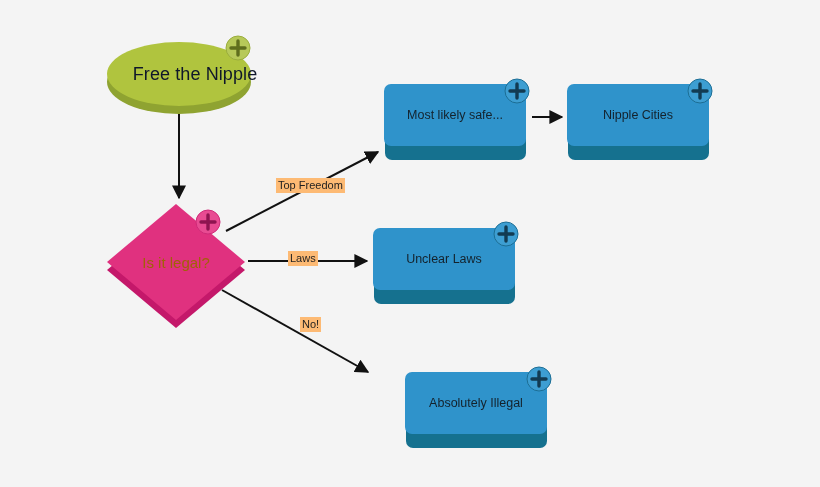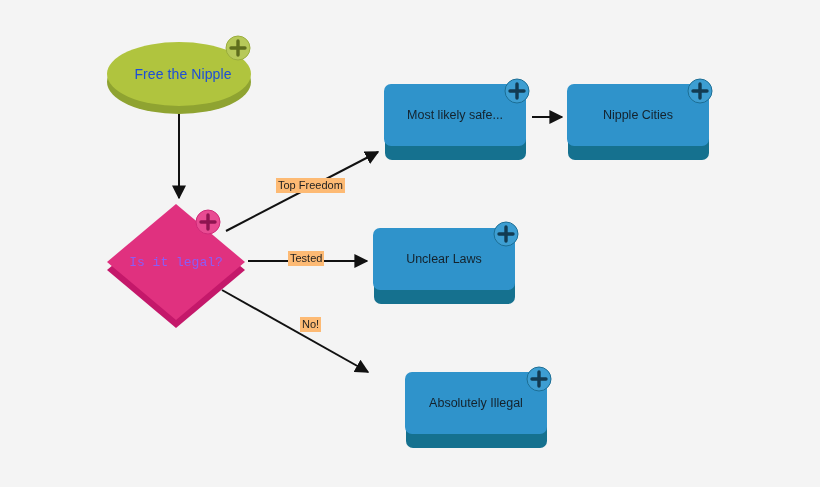"Free the Nipple" .ellipse-label { color: #1d4ed8 -> #0f172a; font-size: 14px -> 18px; left: 4px -> 16px }
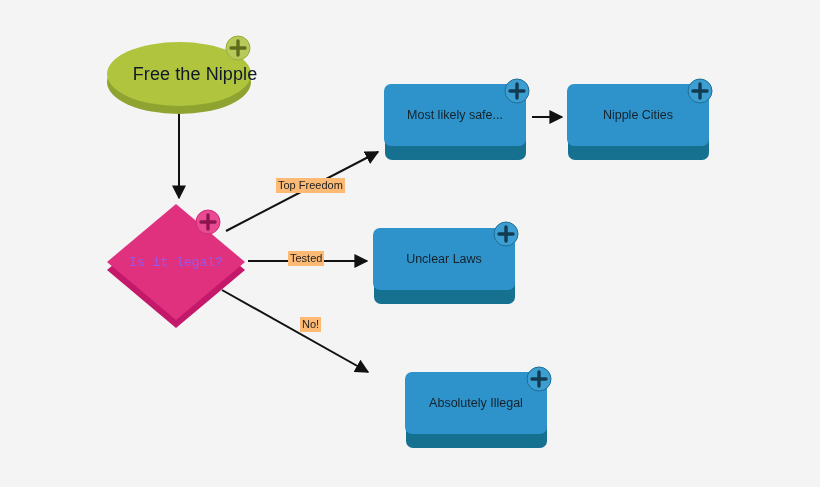"Is it legal?" .diamond-label { color: #8b5cf6 -> #a16207; font-family: Liberation Mono, monospace -> none; font-size: 13px -> 15px }
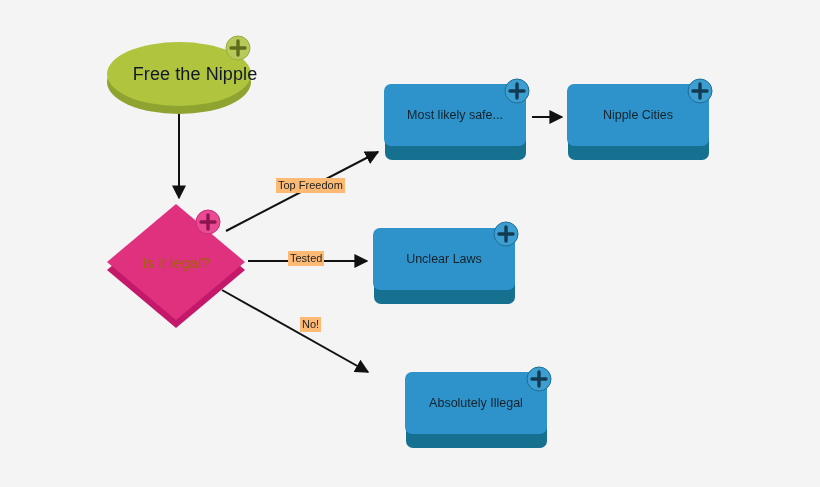"Tested" div.edge-label { text: Tested -> Laws }
